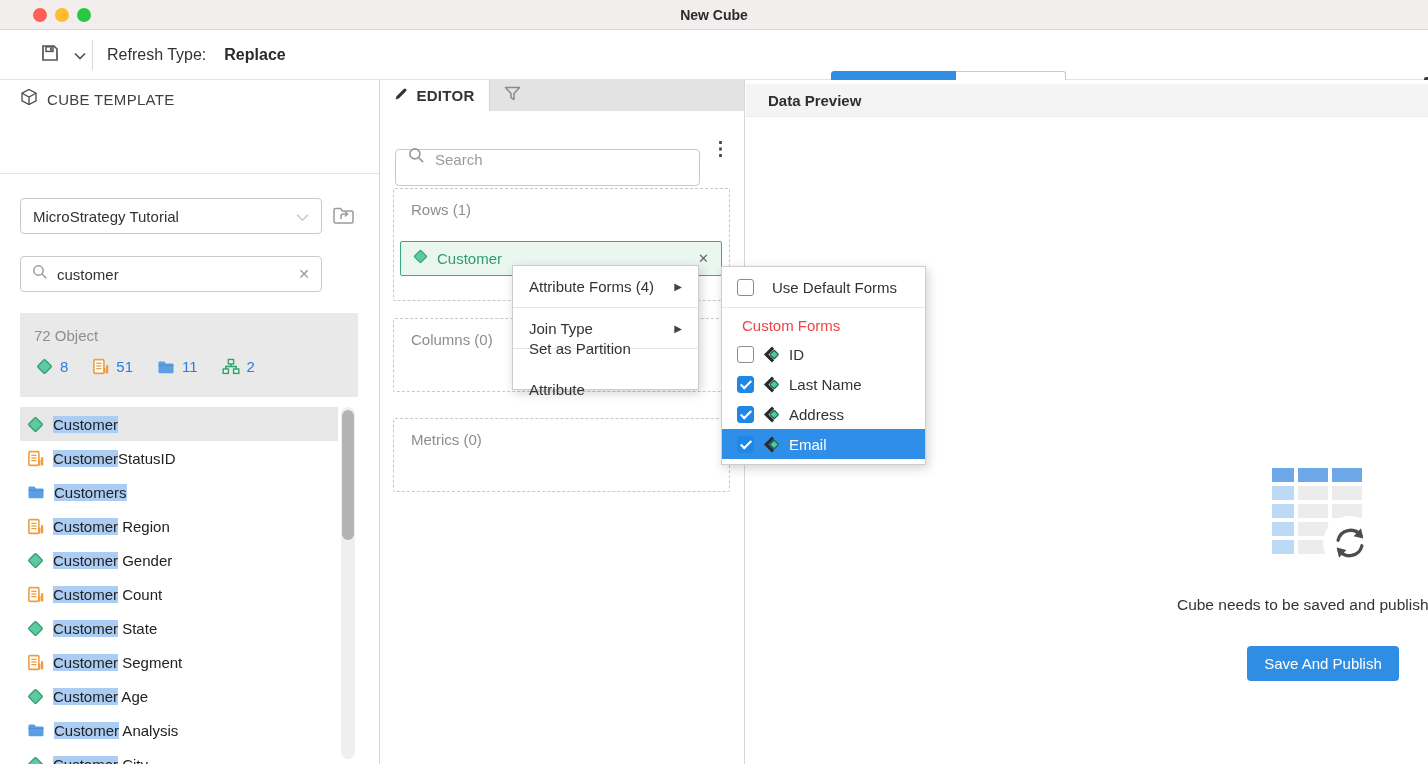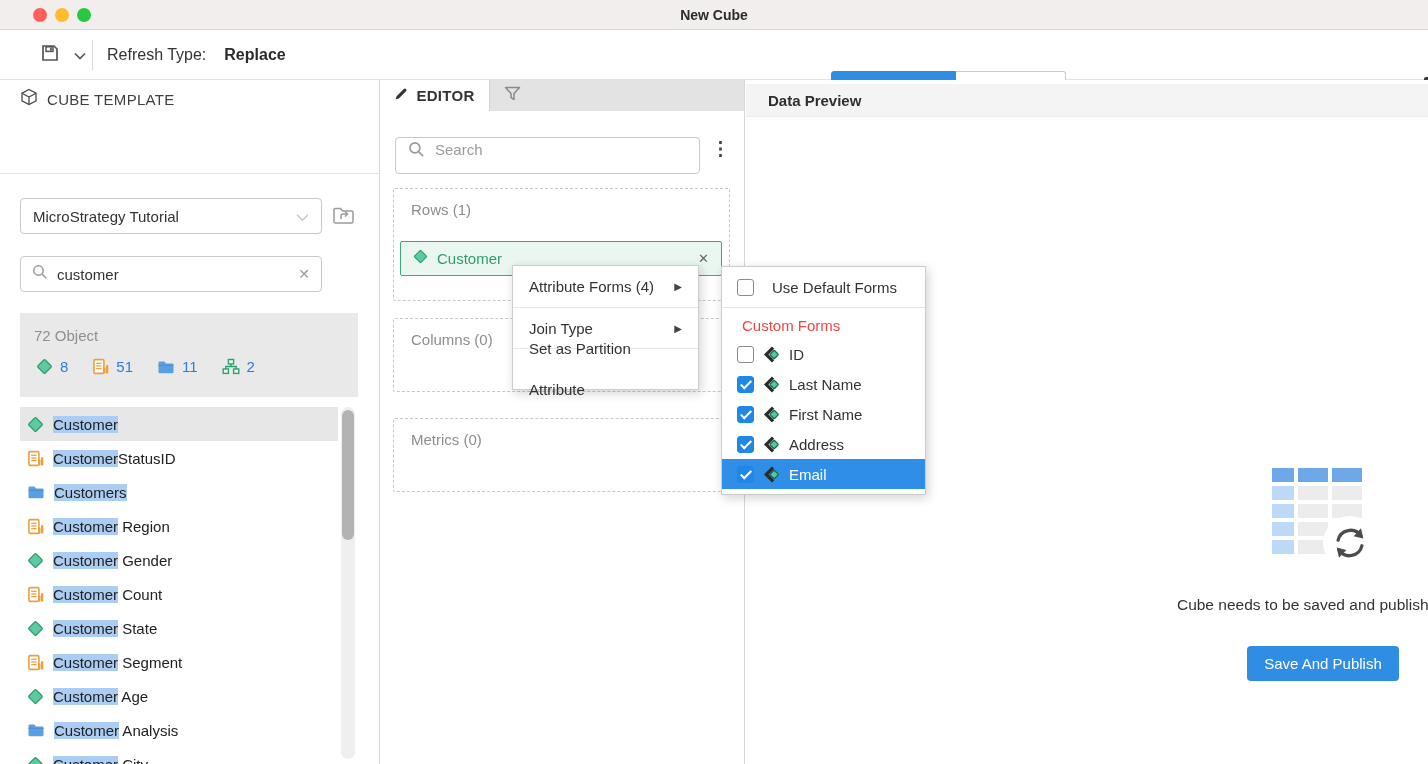"Search" .ed-search { align-items: flex-start -> flex-end; padding: 3px 12px -> 17px 12px; top: 57px -> 69px }
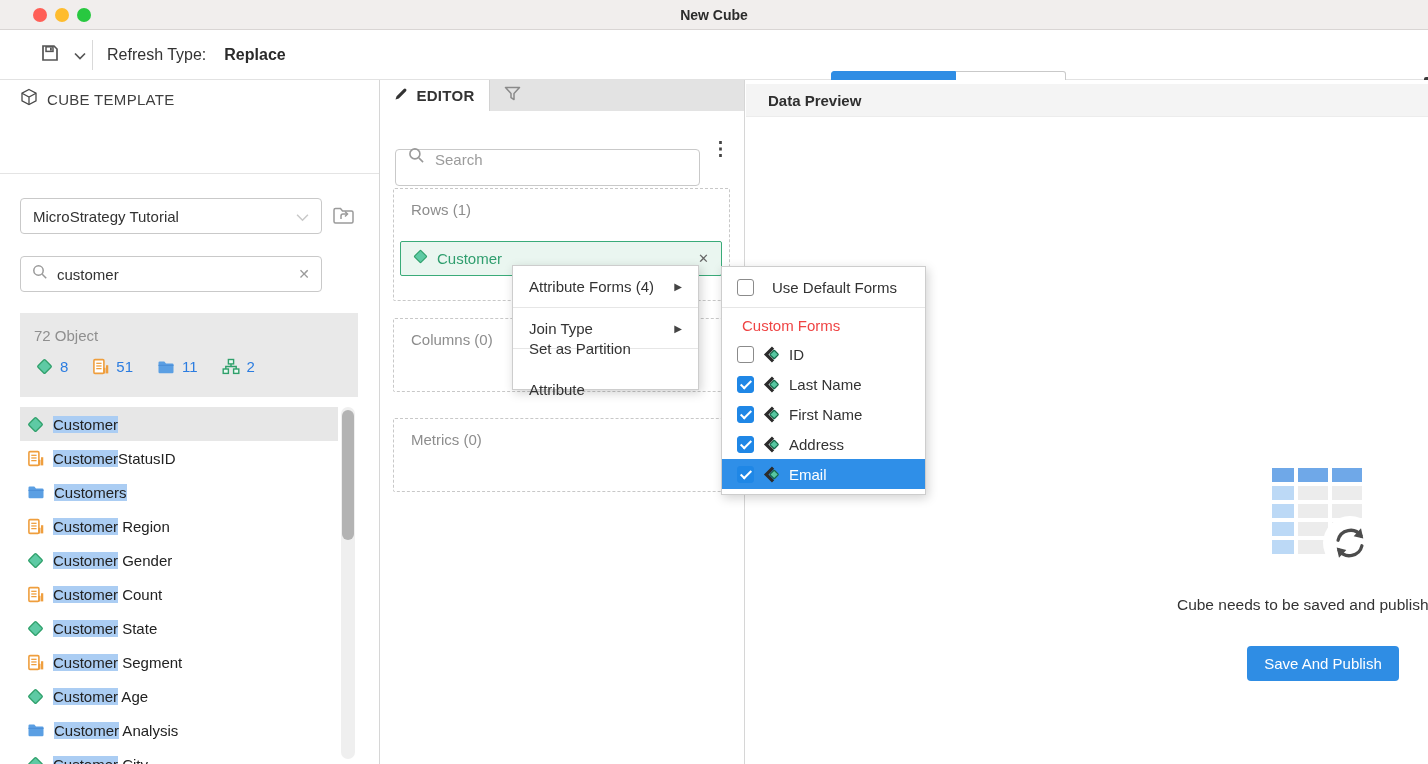"First Name" div.form-item { html: <div> <span></span> <svg> <polyline></polyline> <rect></rect> </svg> <span>First Name</span> </div> -> none }
